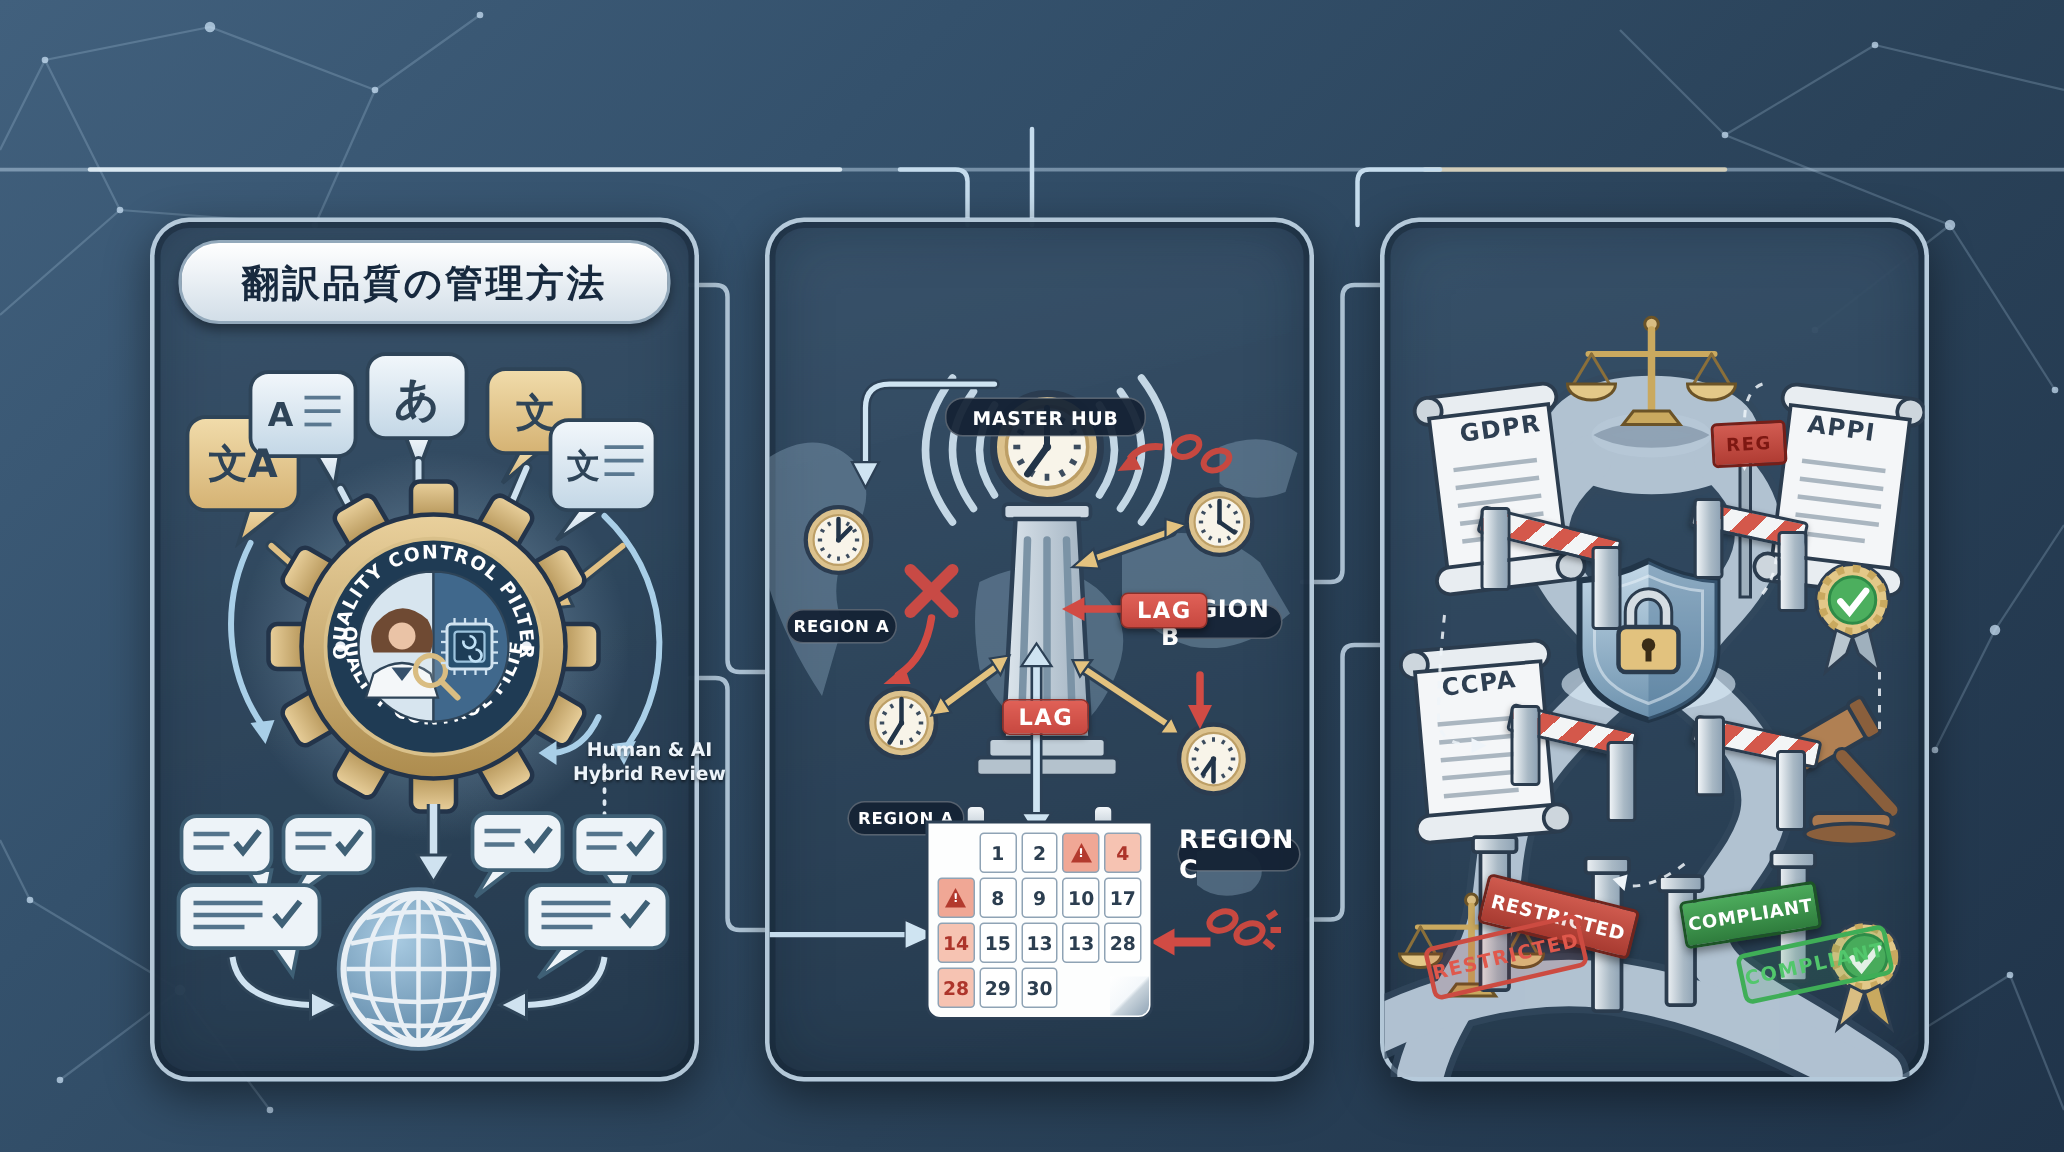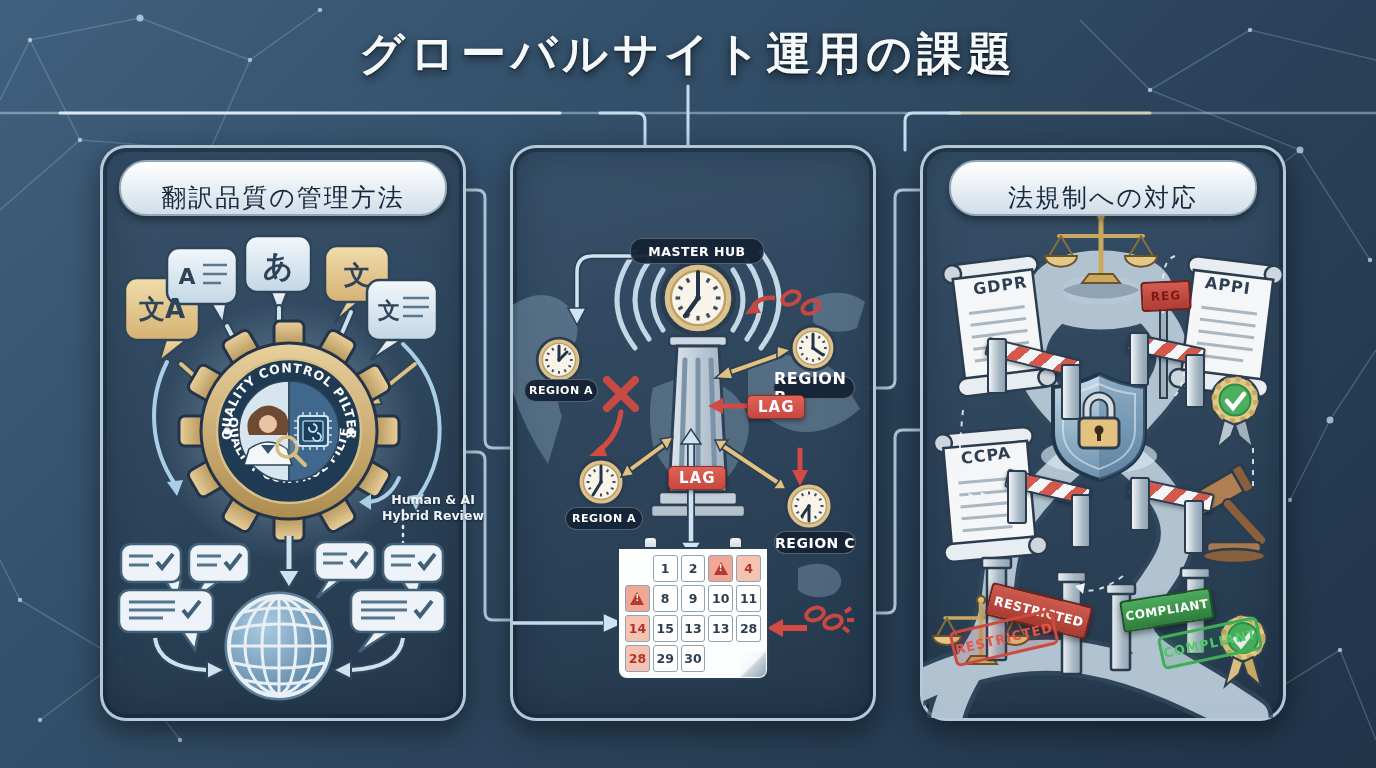"グローバルサイト運用の課題" h1.title { html: <h1>グローバルサイト運用の課題</h1> -> none }
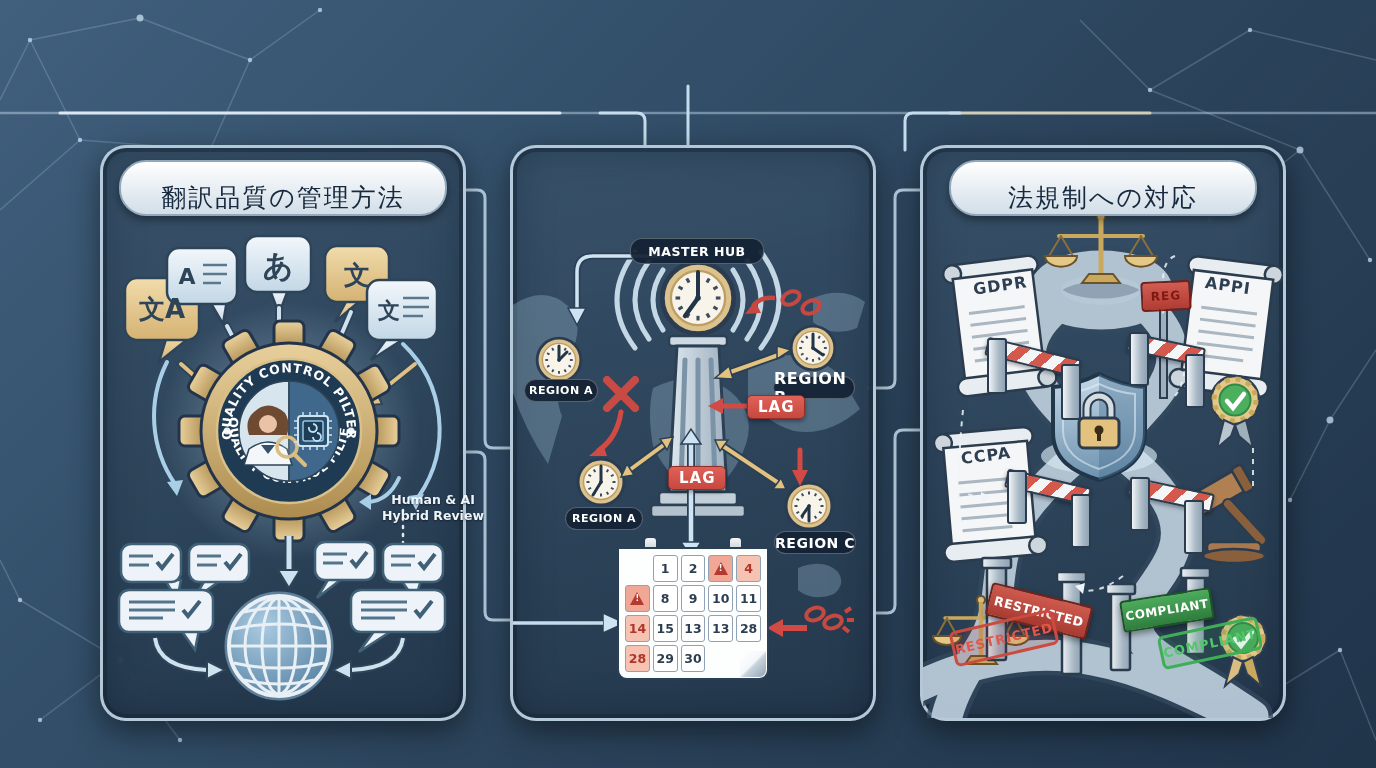"翻訳品質の管理方法" .pill { align-items: flex-end -> center; font-weight: normal -> bold }
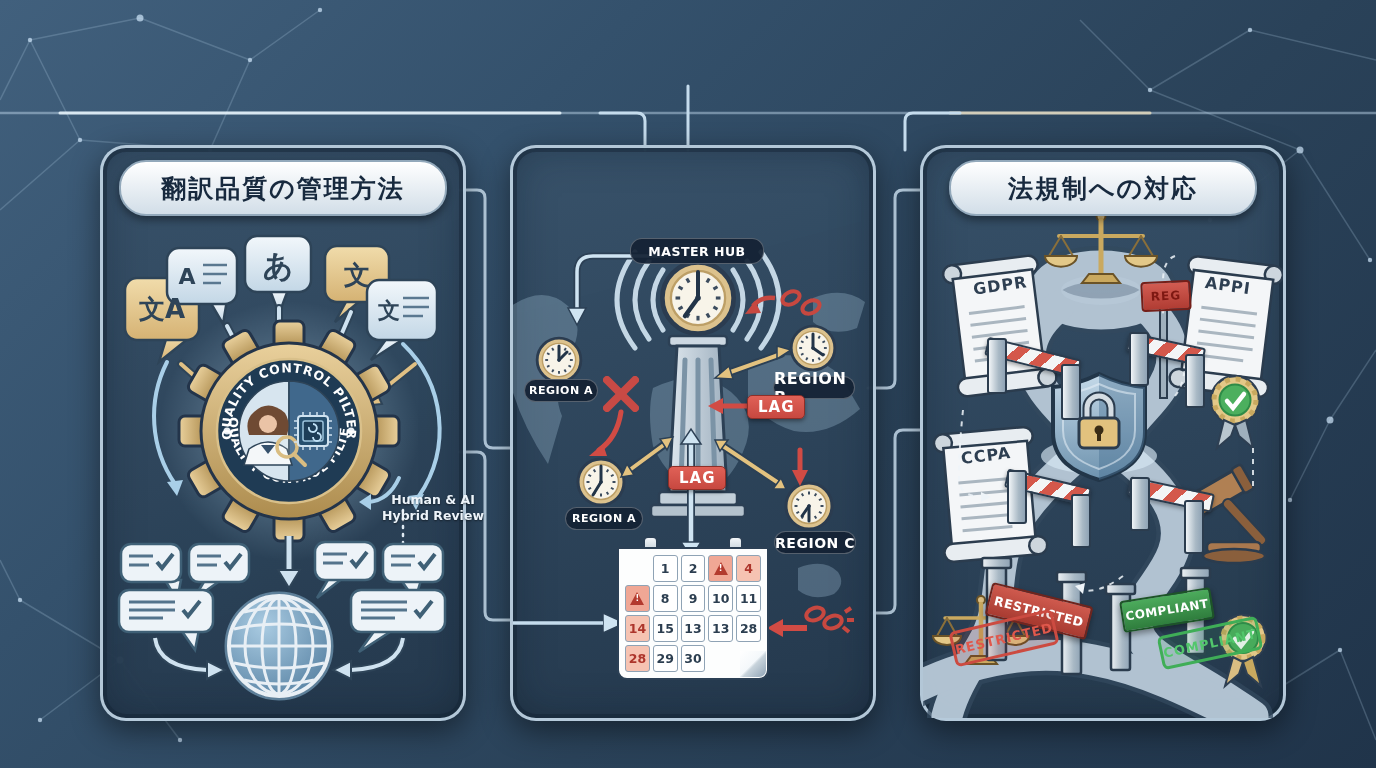"法規制への対応" div.pill { html: <div> <span>法規制への対応</span> </div> -> none }
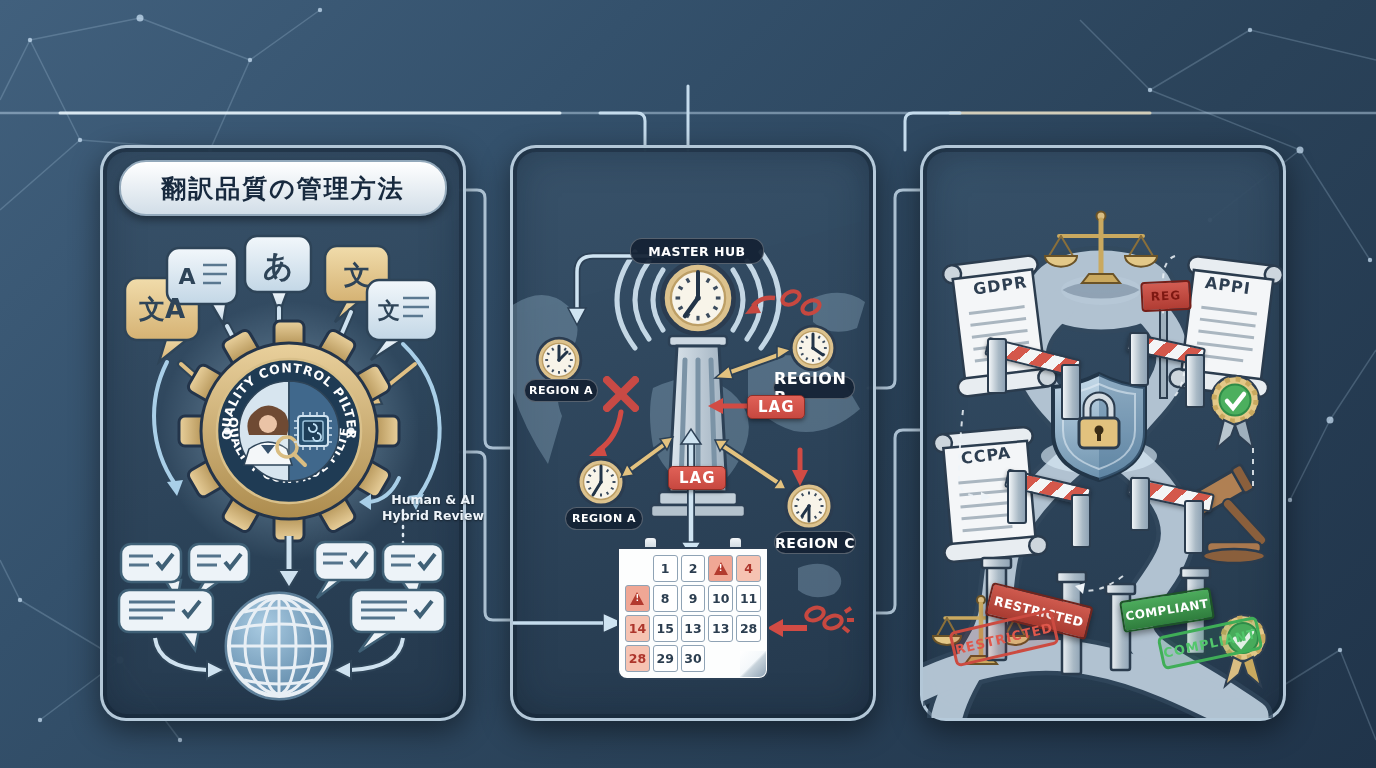"MASTER HUB" .tagpill { margin-top: none -> 27px }
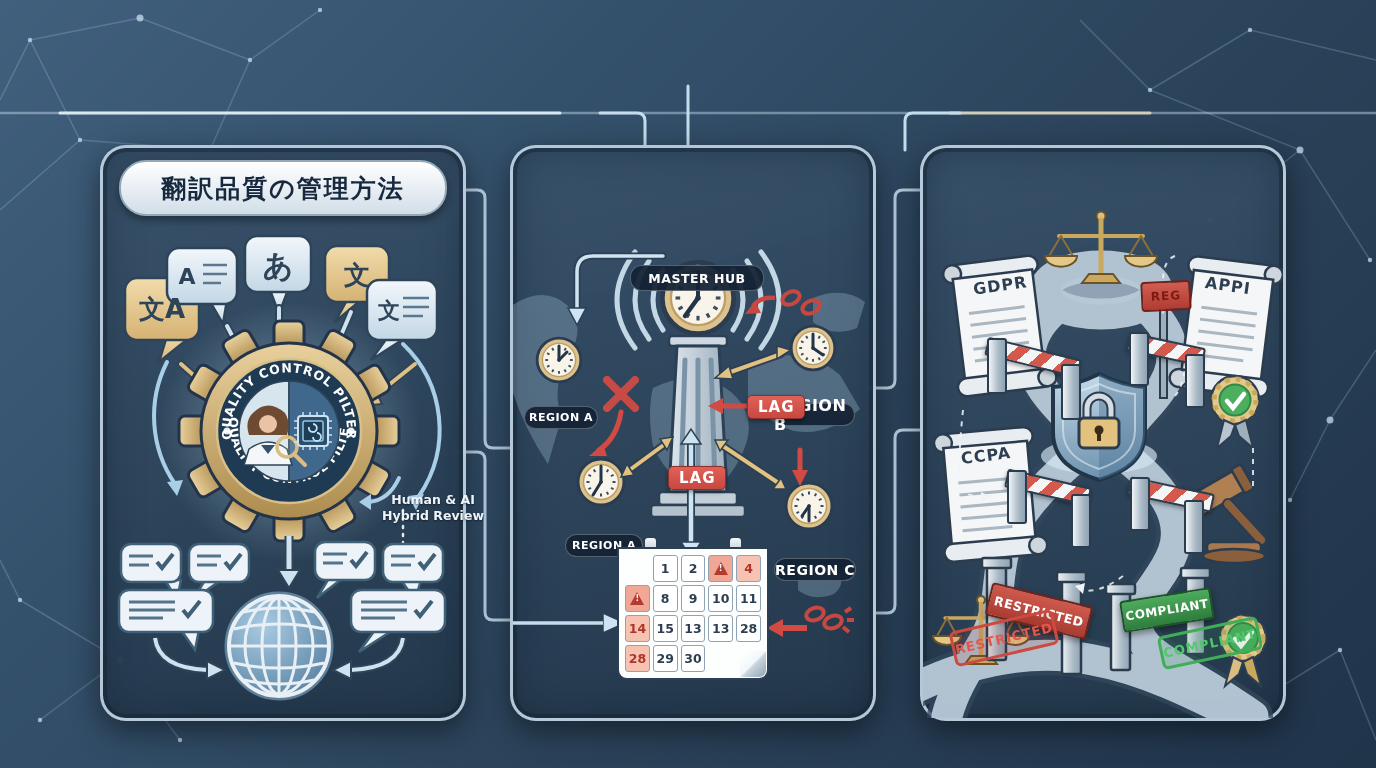"REGION C" div.tagpill { font-size: 14px -> 17px; left: 261px -> 272px }
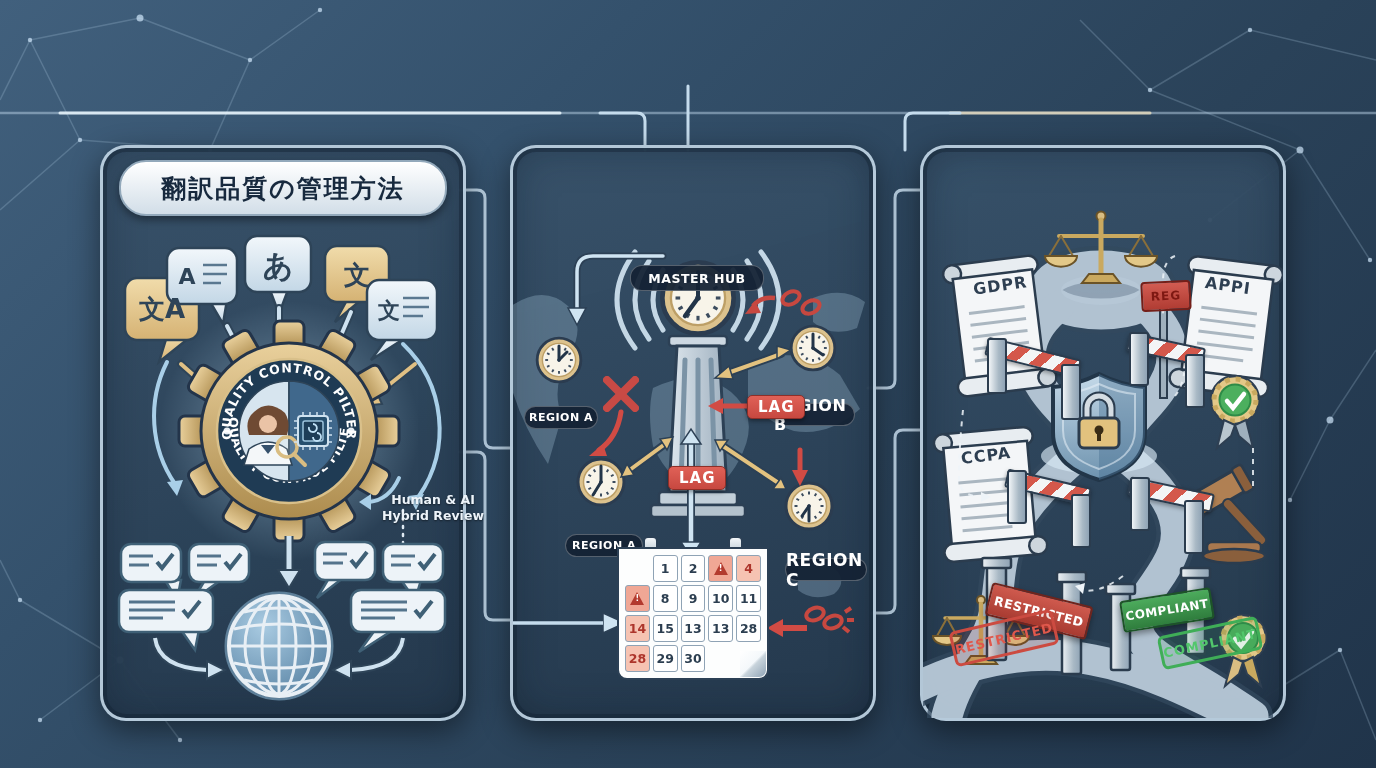"11" div.cell { text: 11 -> 17 }
